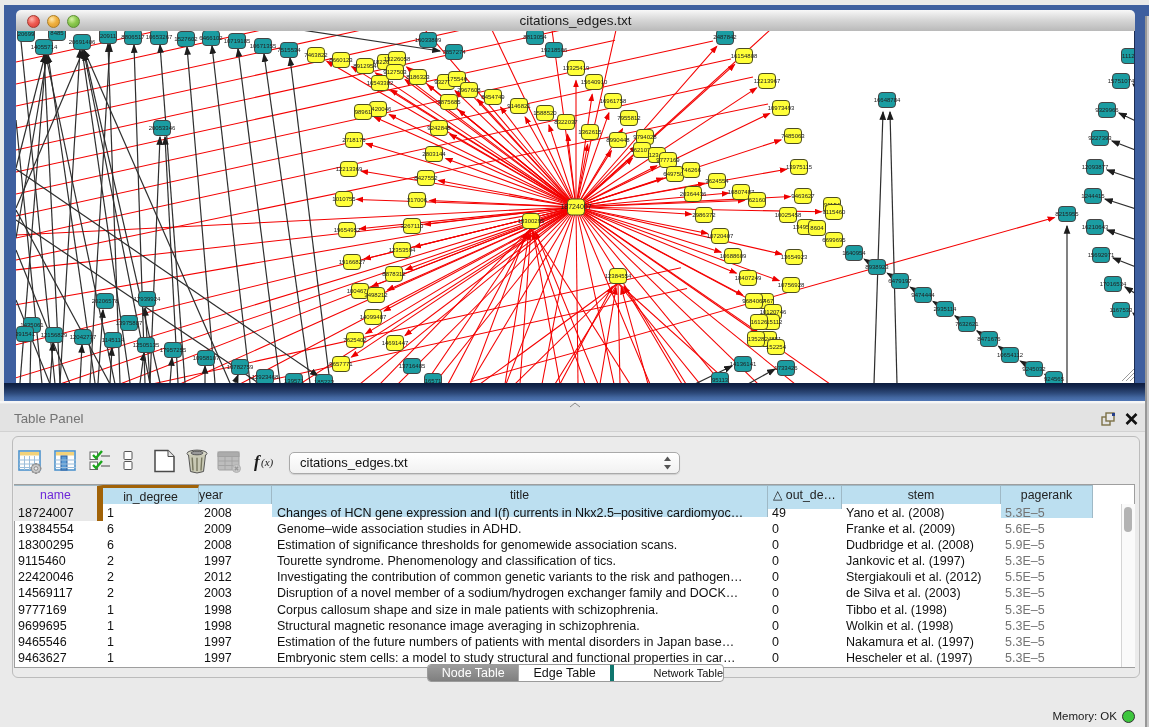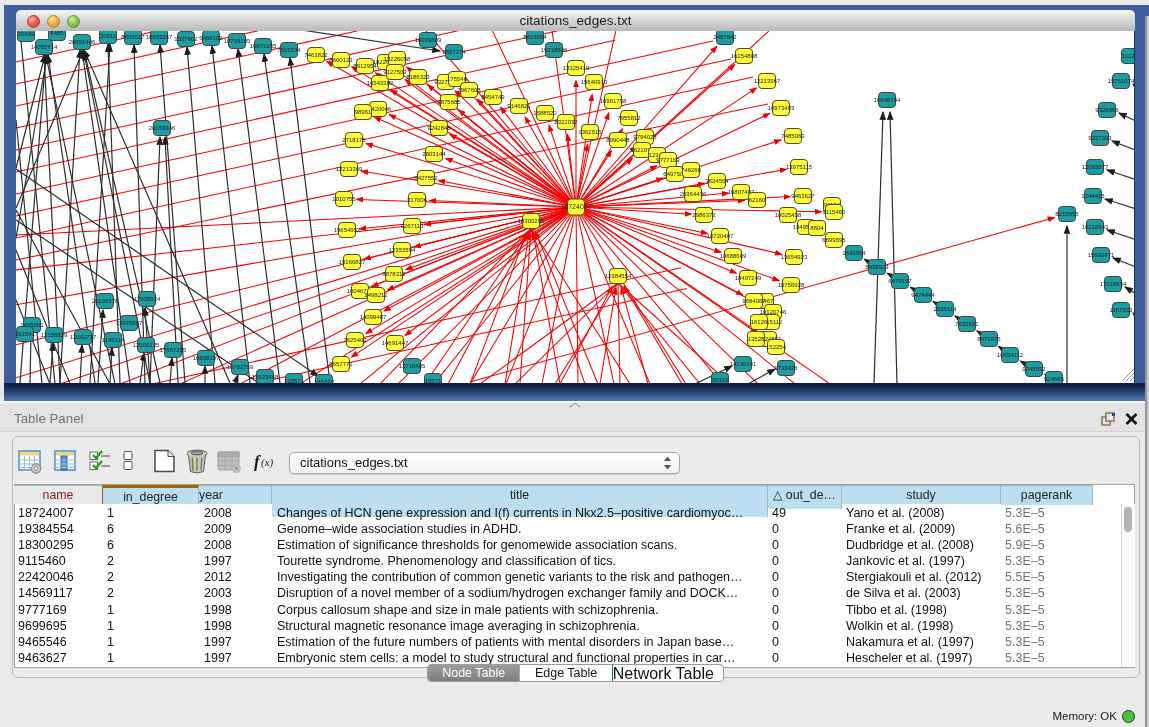"name" div { border-right: 1px solid #a16207 -> 6px solid #a16207; color: #7f1d1d -> #6d28d9; height: 19px -> 36px }
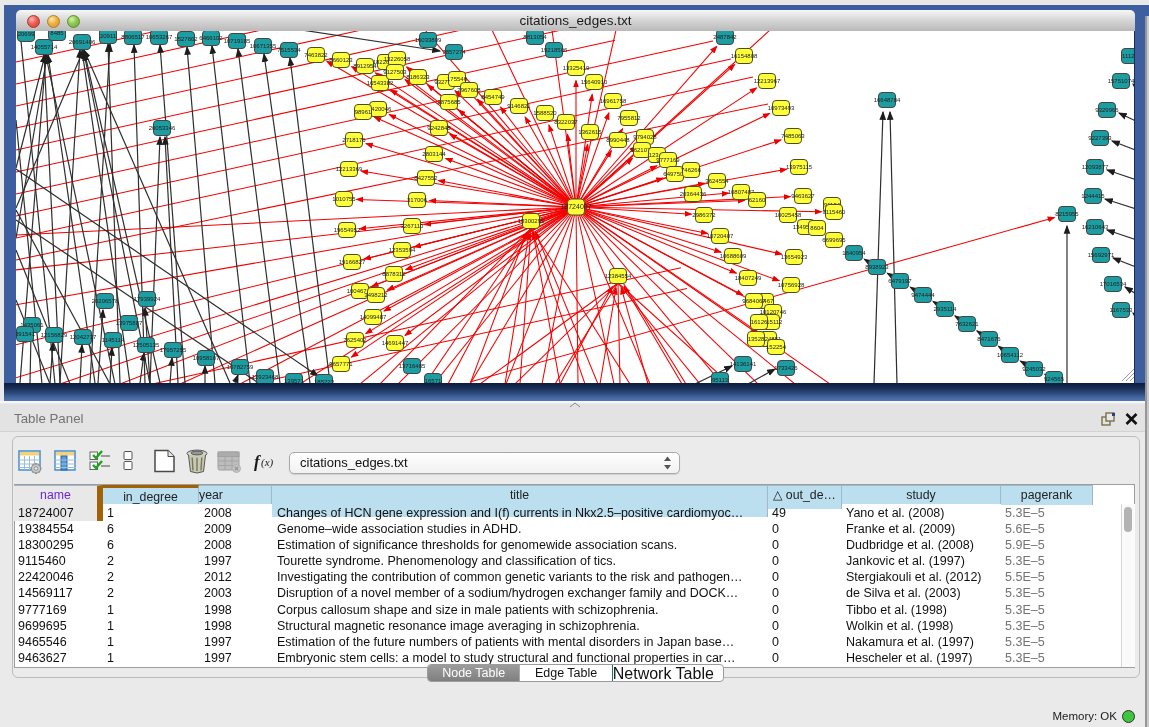"study" div { text: study -> stem }
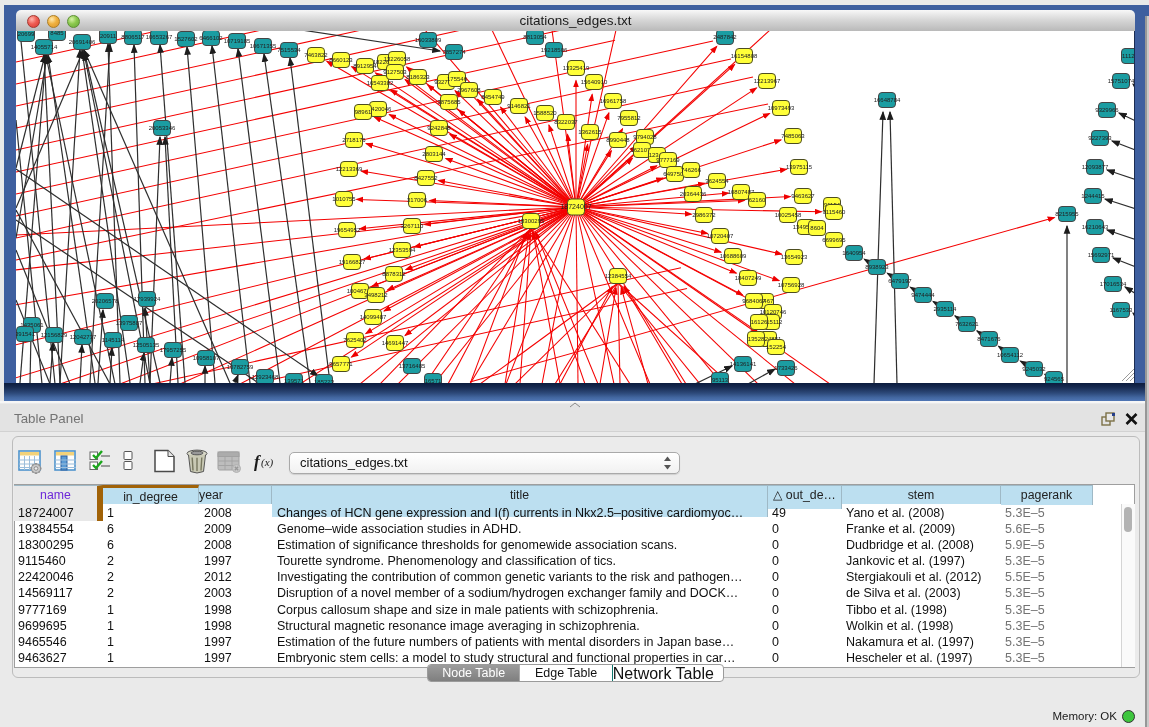"pagerank" div { height: 20px -> 33px }
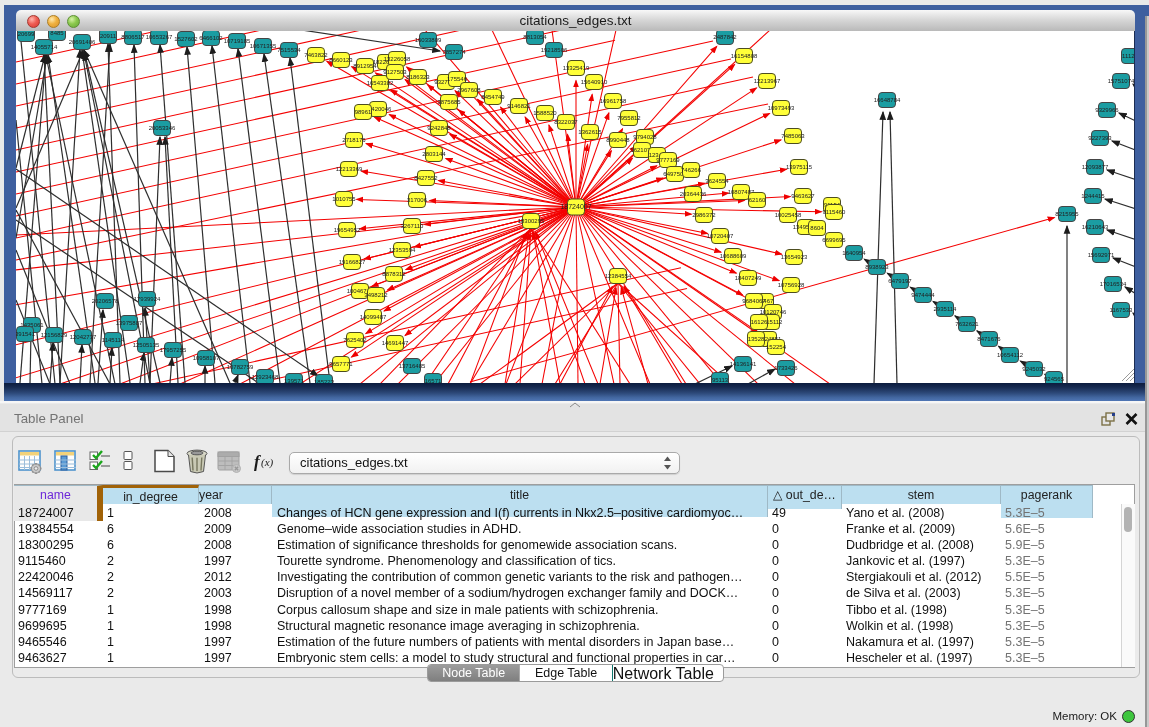"Network Table" div { border-left: 1px solid #0f766e -> 4px solid #0f766e; font-size: 16px -> 11px; text-align: left -> right }
